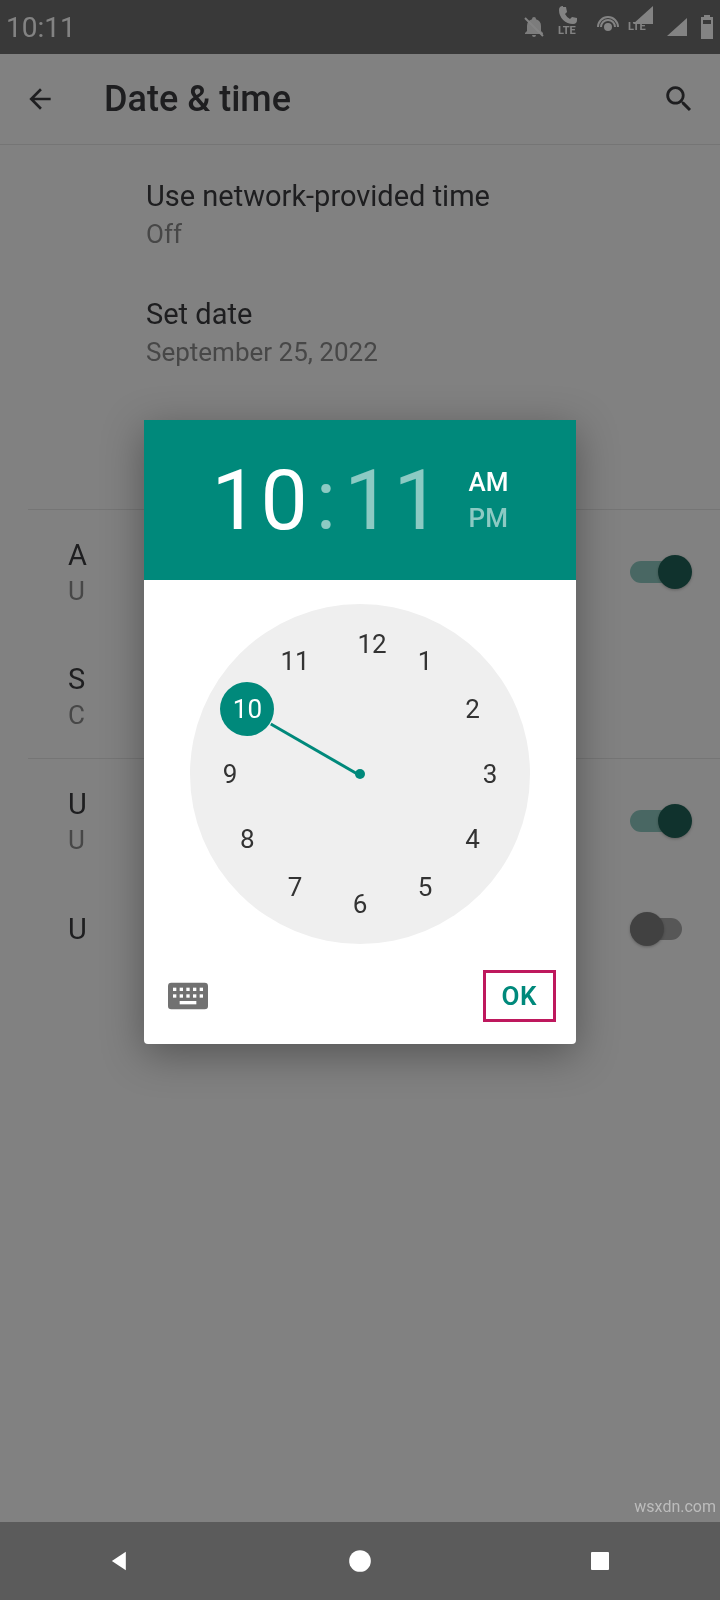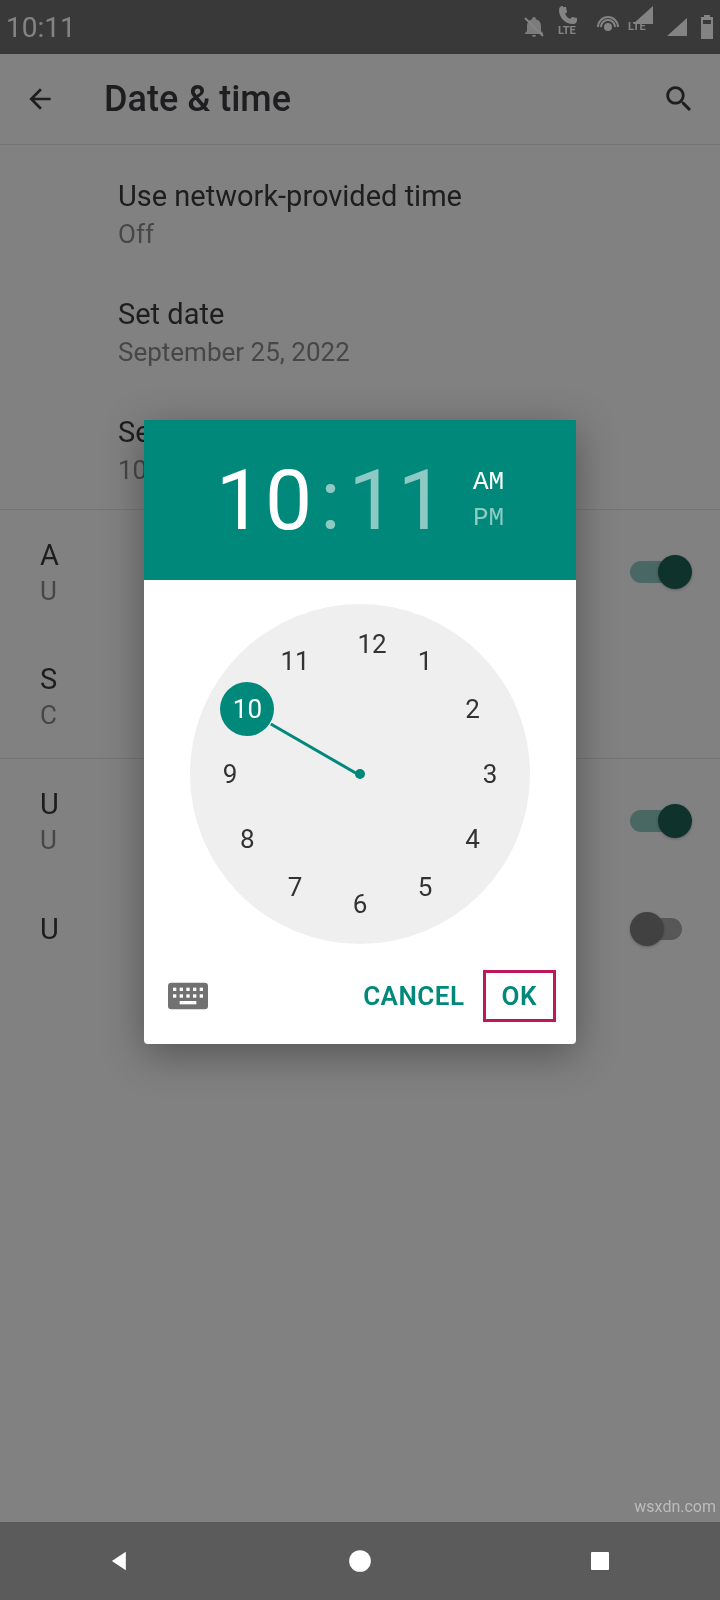"Use network-provided time" .settings { margin-left: none -> 28px }
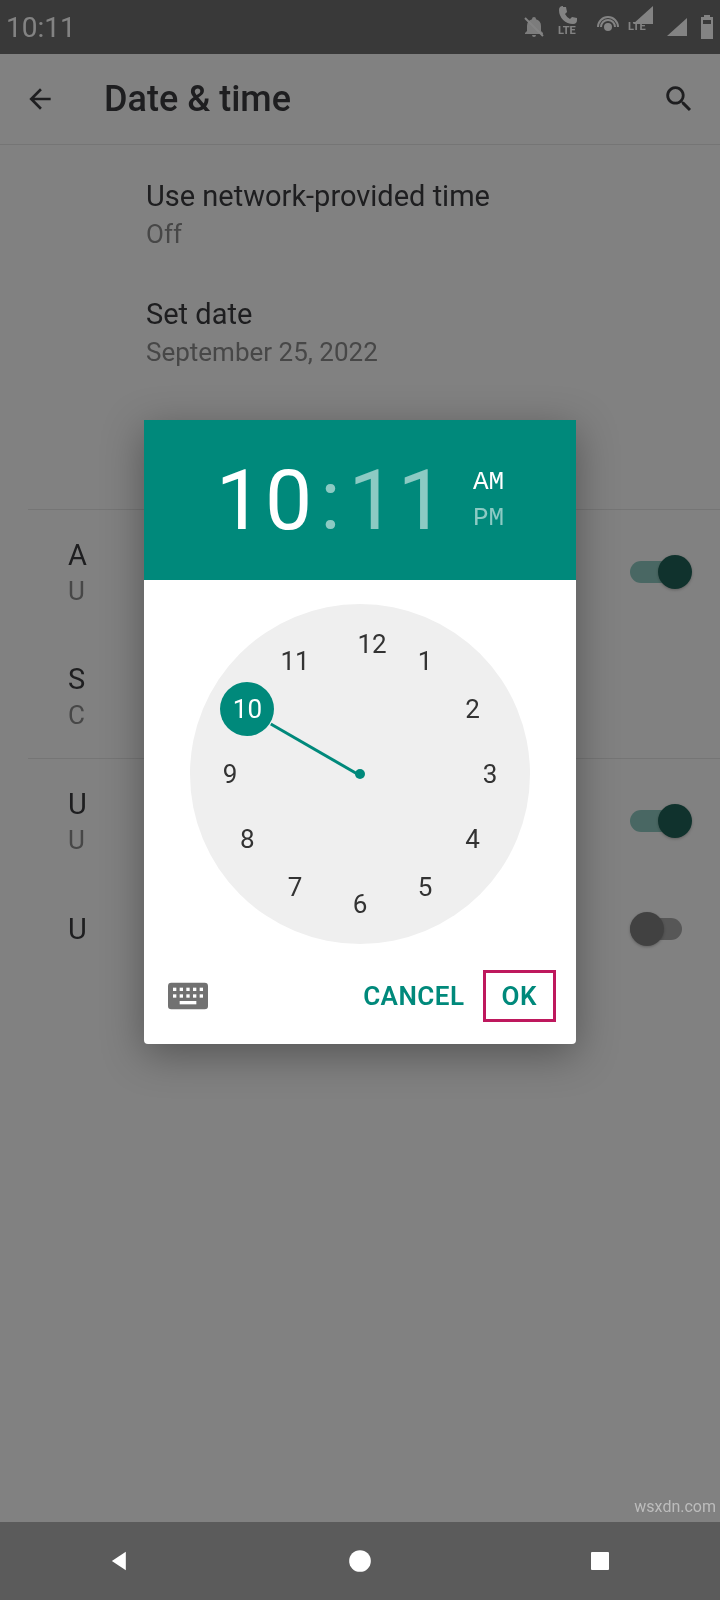"AM" .ampm { font-family: Liberation Mono, monospace -> none }
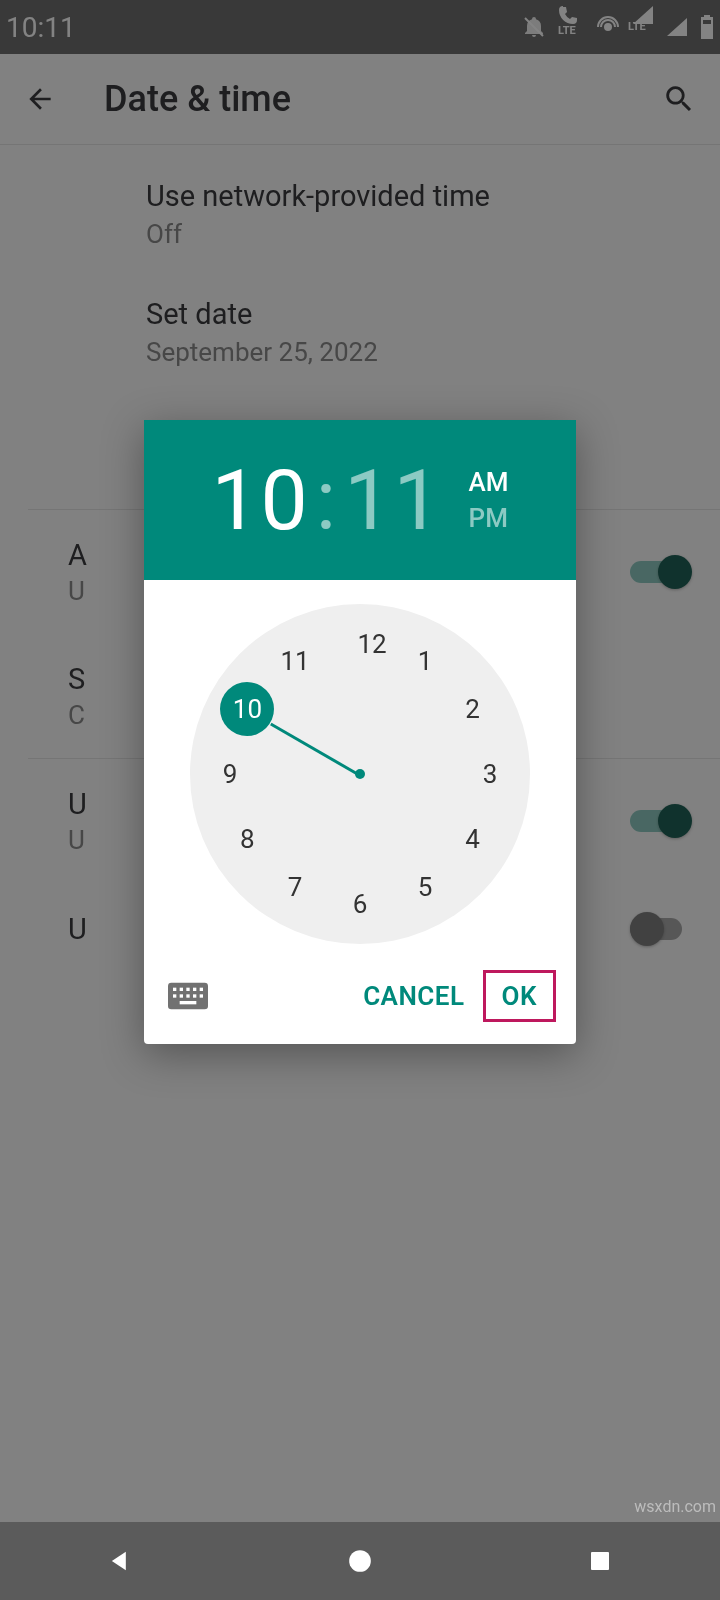"CANCEL" span.tbtn { html: <span>CANCEL</span> -> none }
